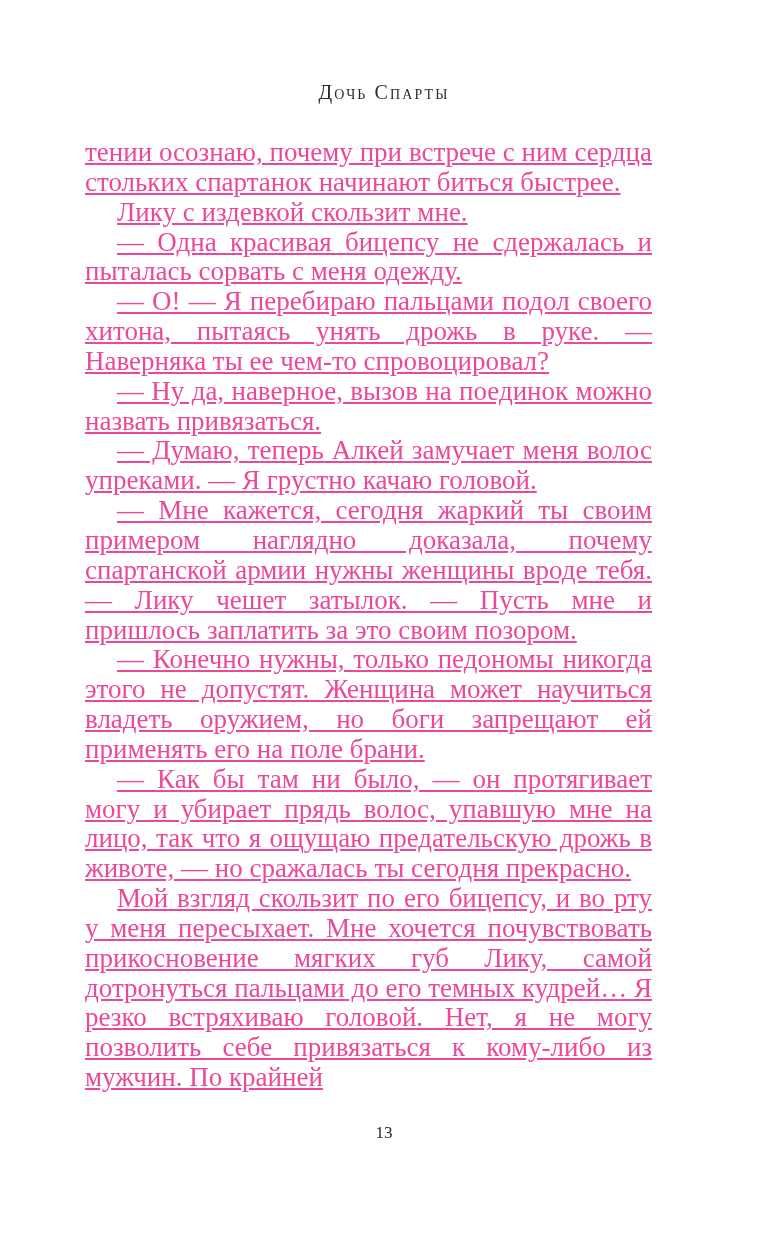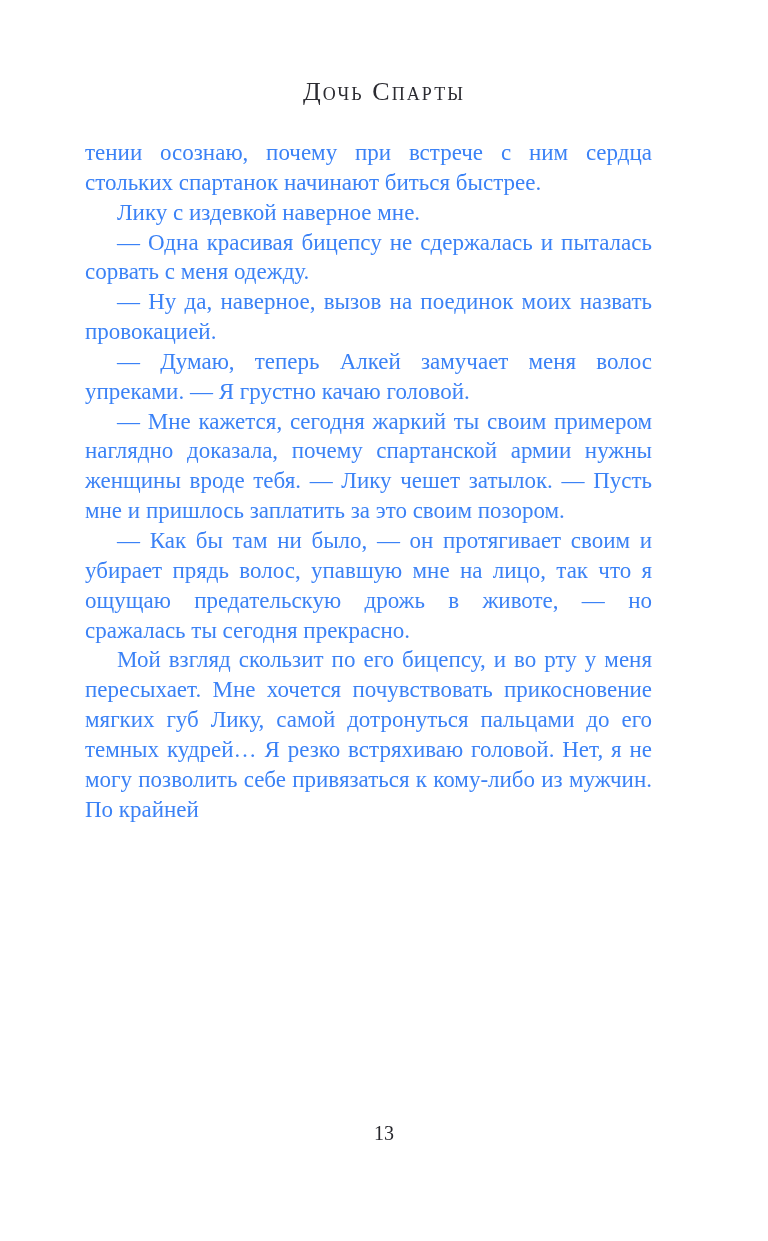"Дочь Спарты" .running-head { font-size: 26px -> 20px }
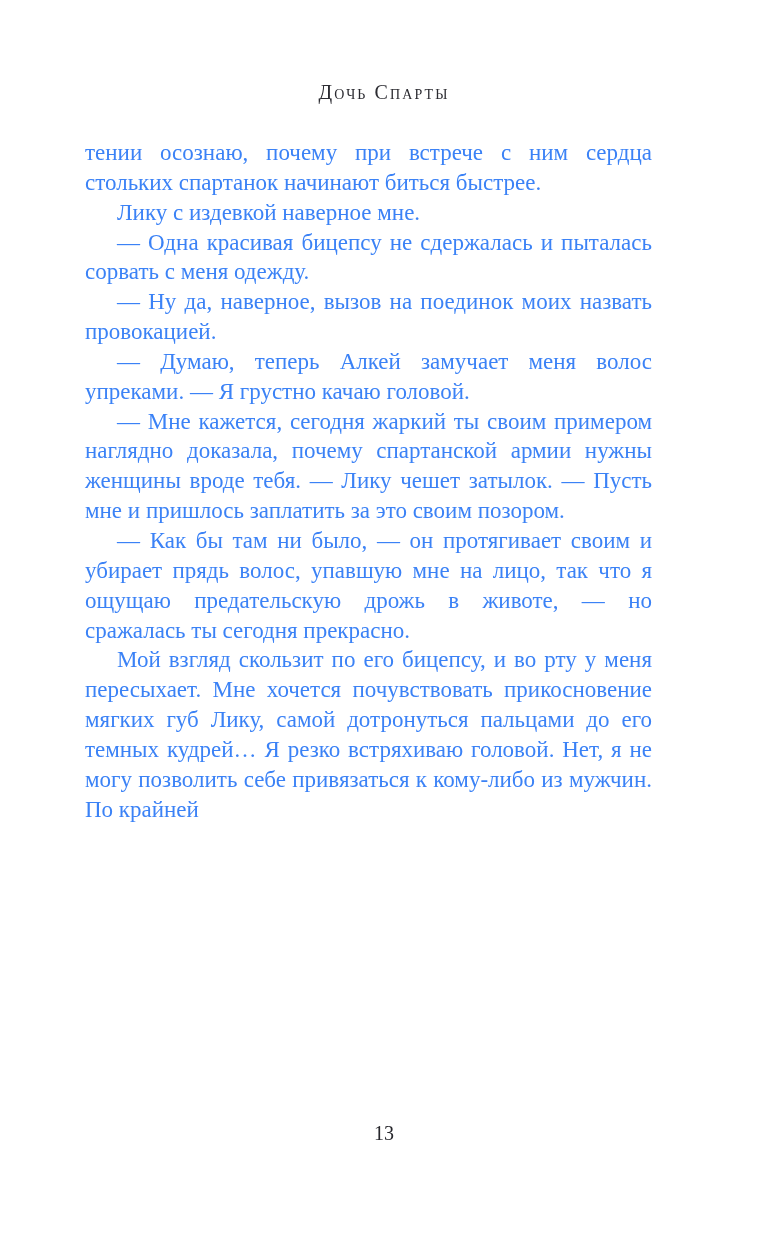"тении осознаю, почему при встрече" .textblock { color: #3b82f6 -> #ec4899; font-size: 23px -> 27px; text-decoration: none -> underline }
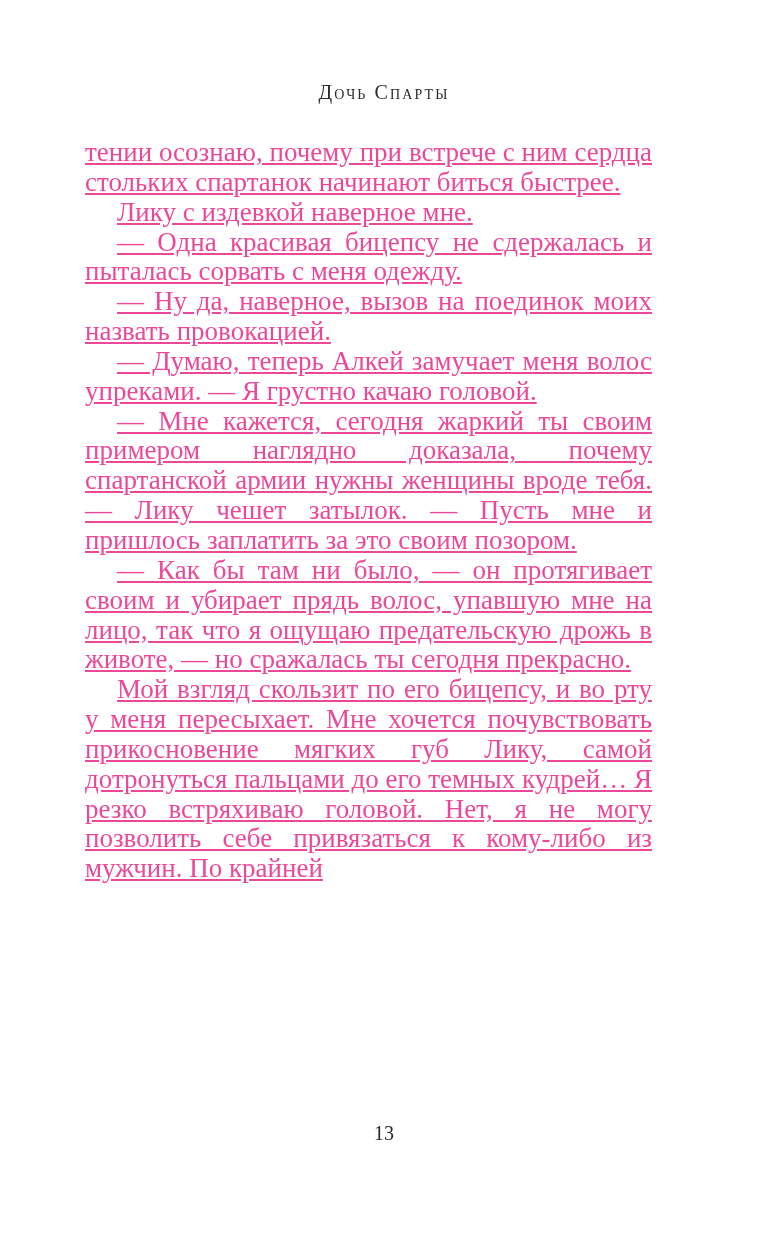"Лику с издевкой наверное мне." p.indent { text: наверное -> скользит }
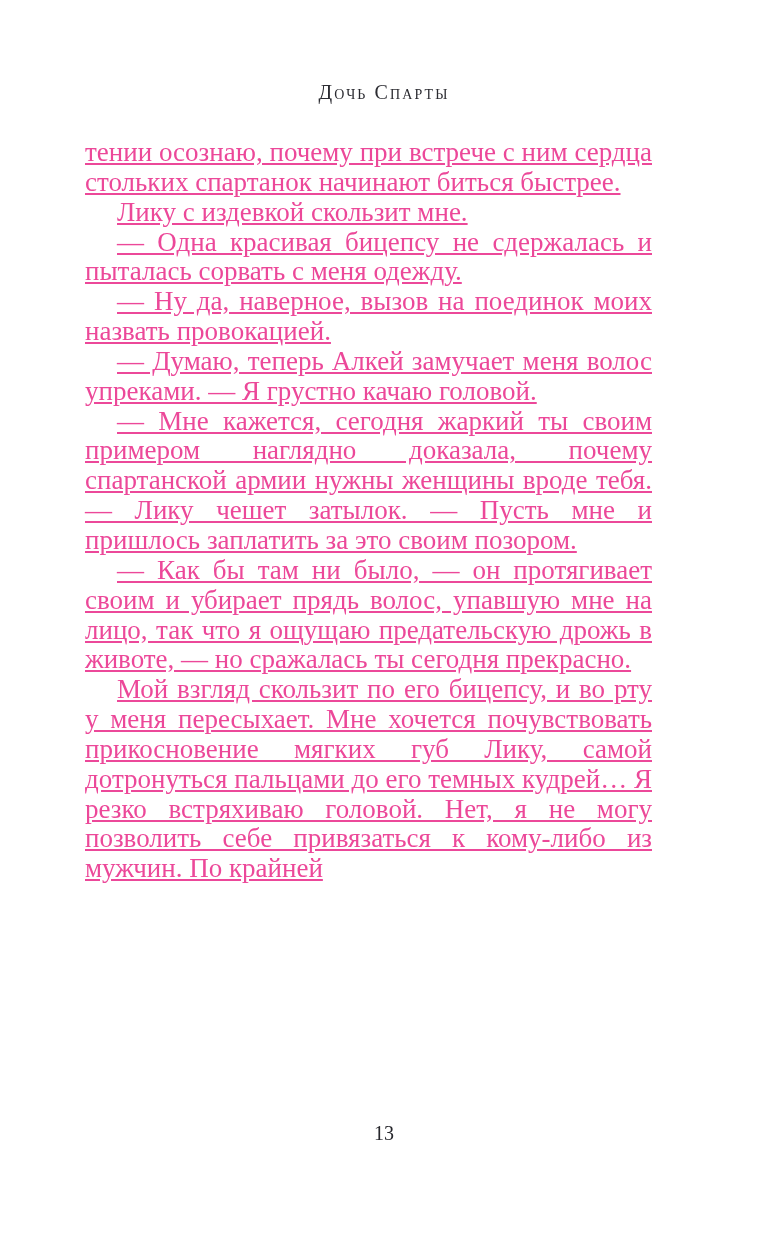"— О! — Я перебираю" p.indent { html: none -> <p>— О! — Я перебираю пальцами подол своего хитона, пытаясь унять дрожь в руке. — Наверняка ты ее чем-то спровоцировал?</p> }
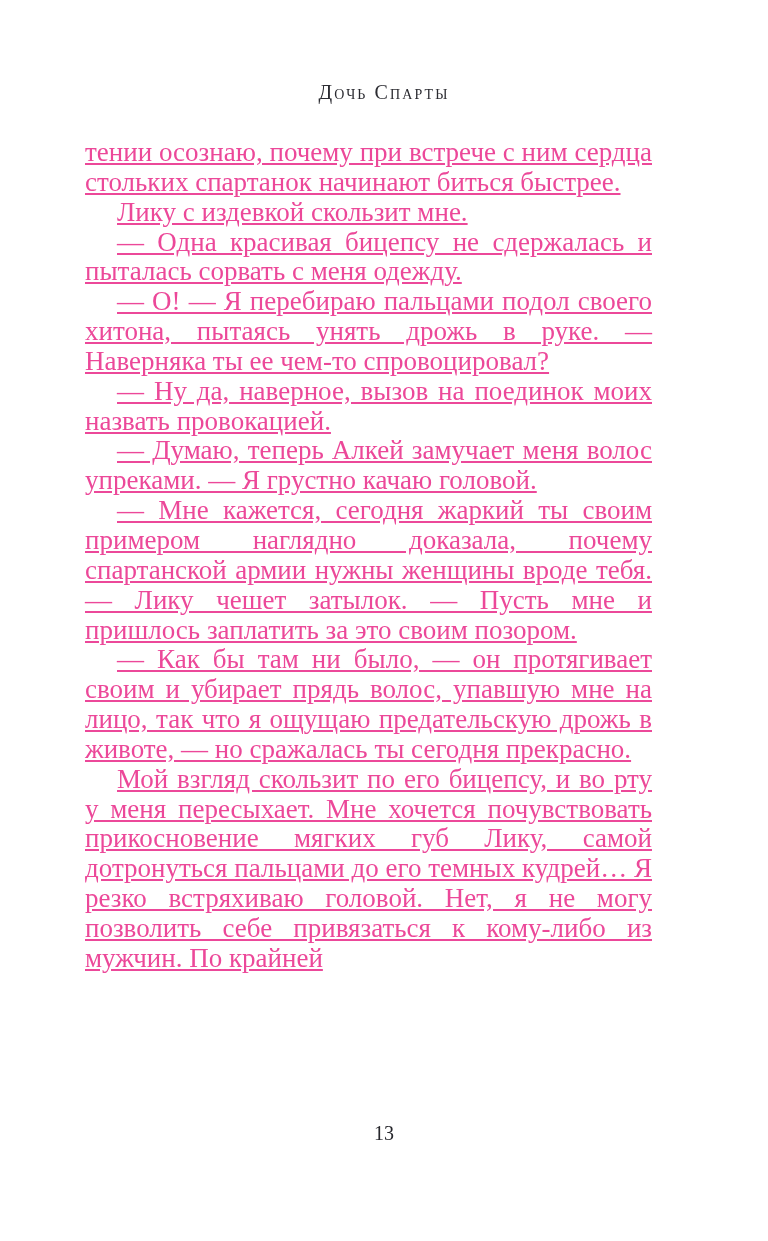"— Ну да, наверное, вызов" p.indent { text: моих назвать провокацией -> можно назвать привязаться }
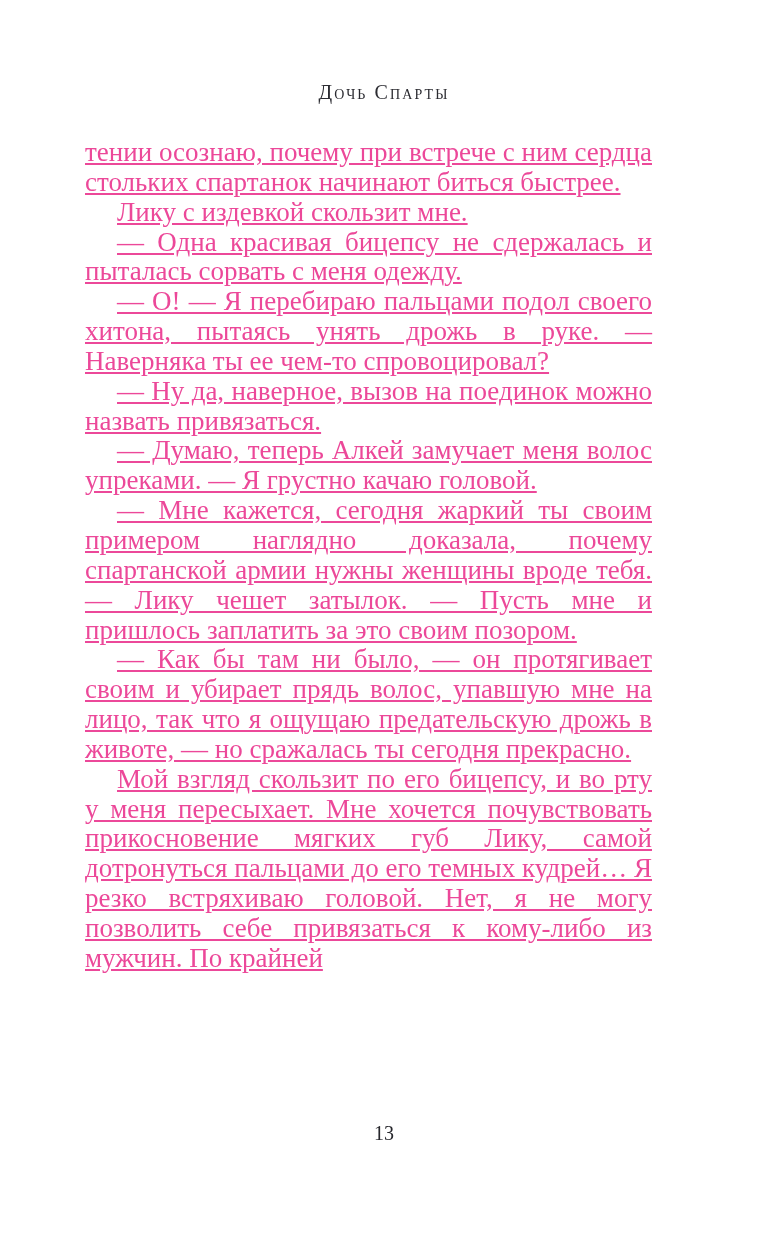"— Конечно нужны, только педономы" p.indent { html: none -> <p>— Конечно нужны, только педономы никогда этого не допустят. Женщина может научиться владеть оружием, но боги запрещают ей применять его на поле брани.</p> }
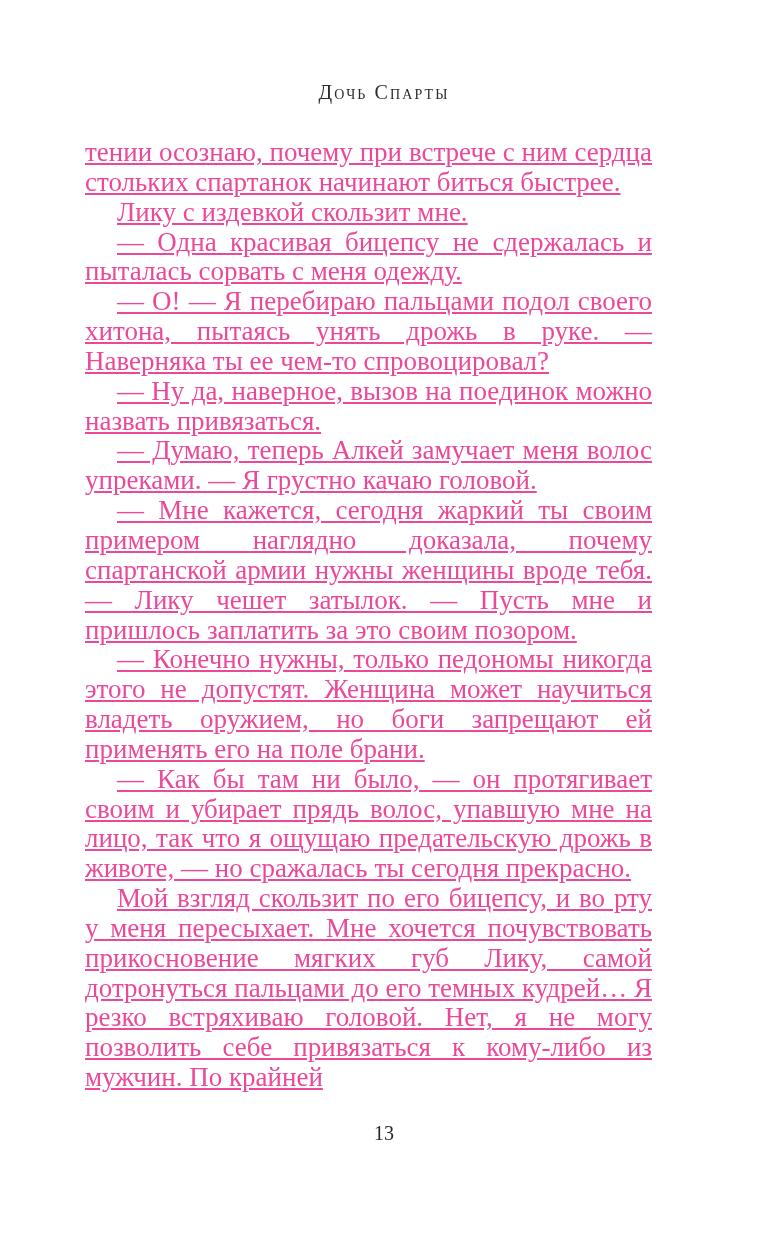"— Как бы там ни" p.indent { text: своим -> могу }
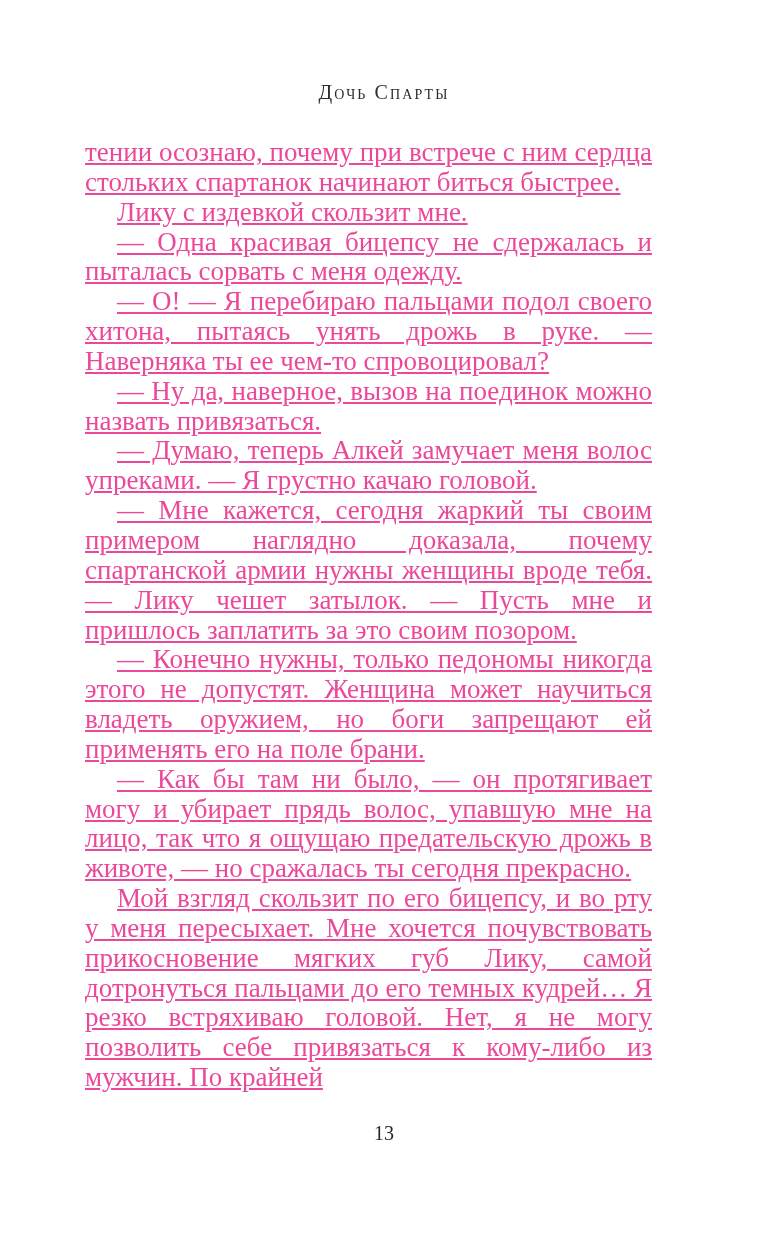"13" .folio { font-size: 20px -> 17px }
